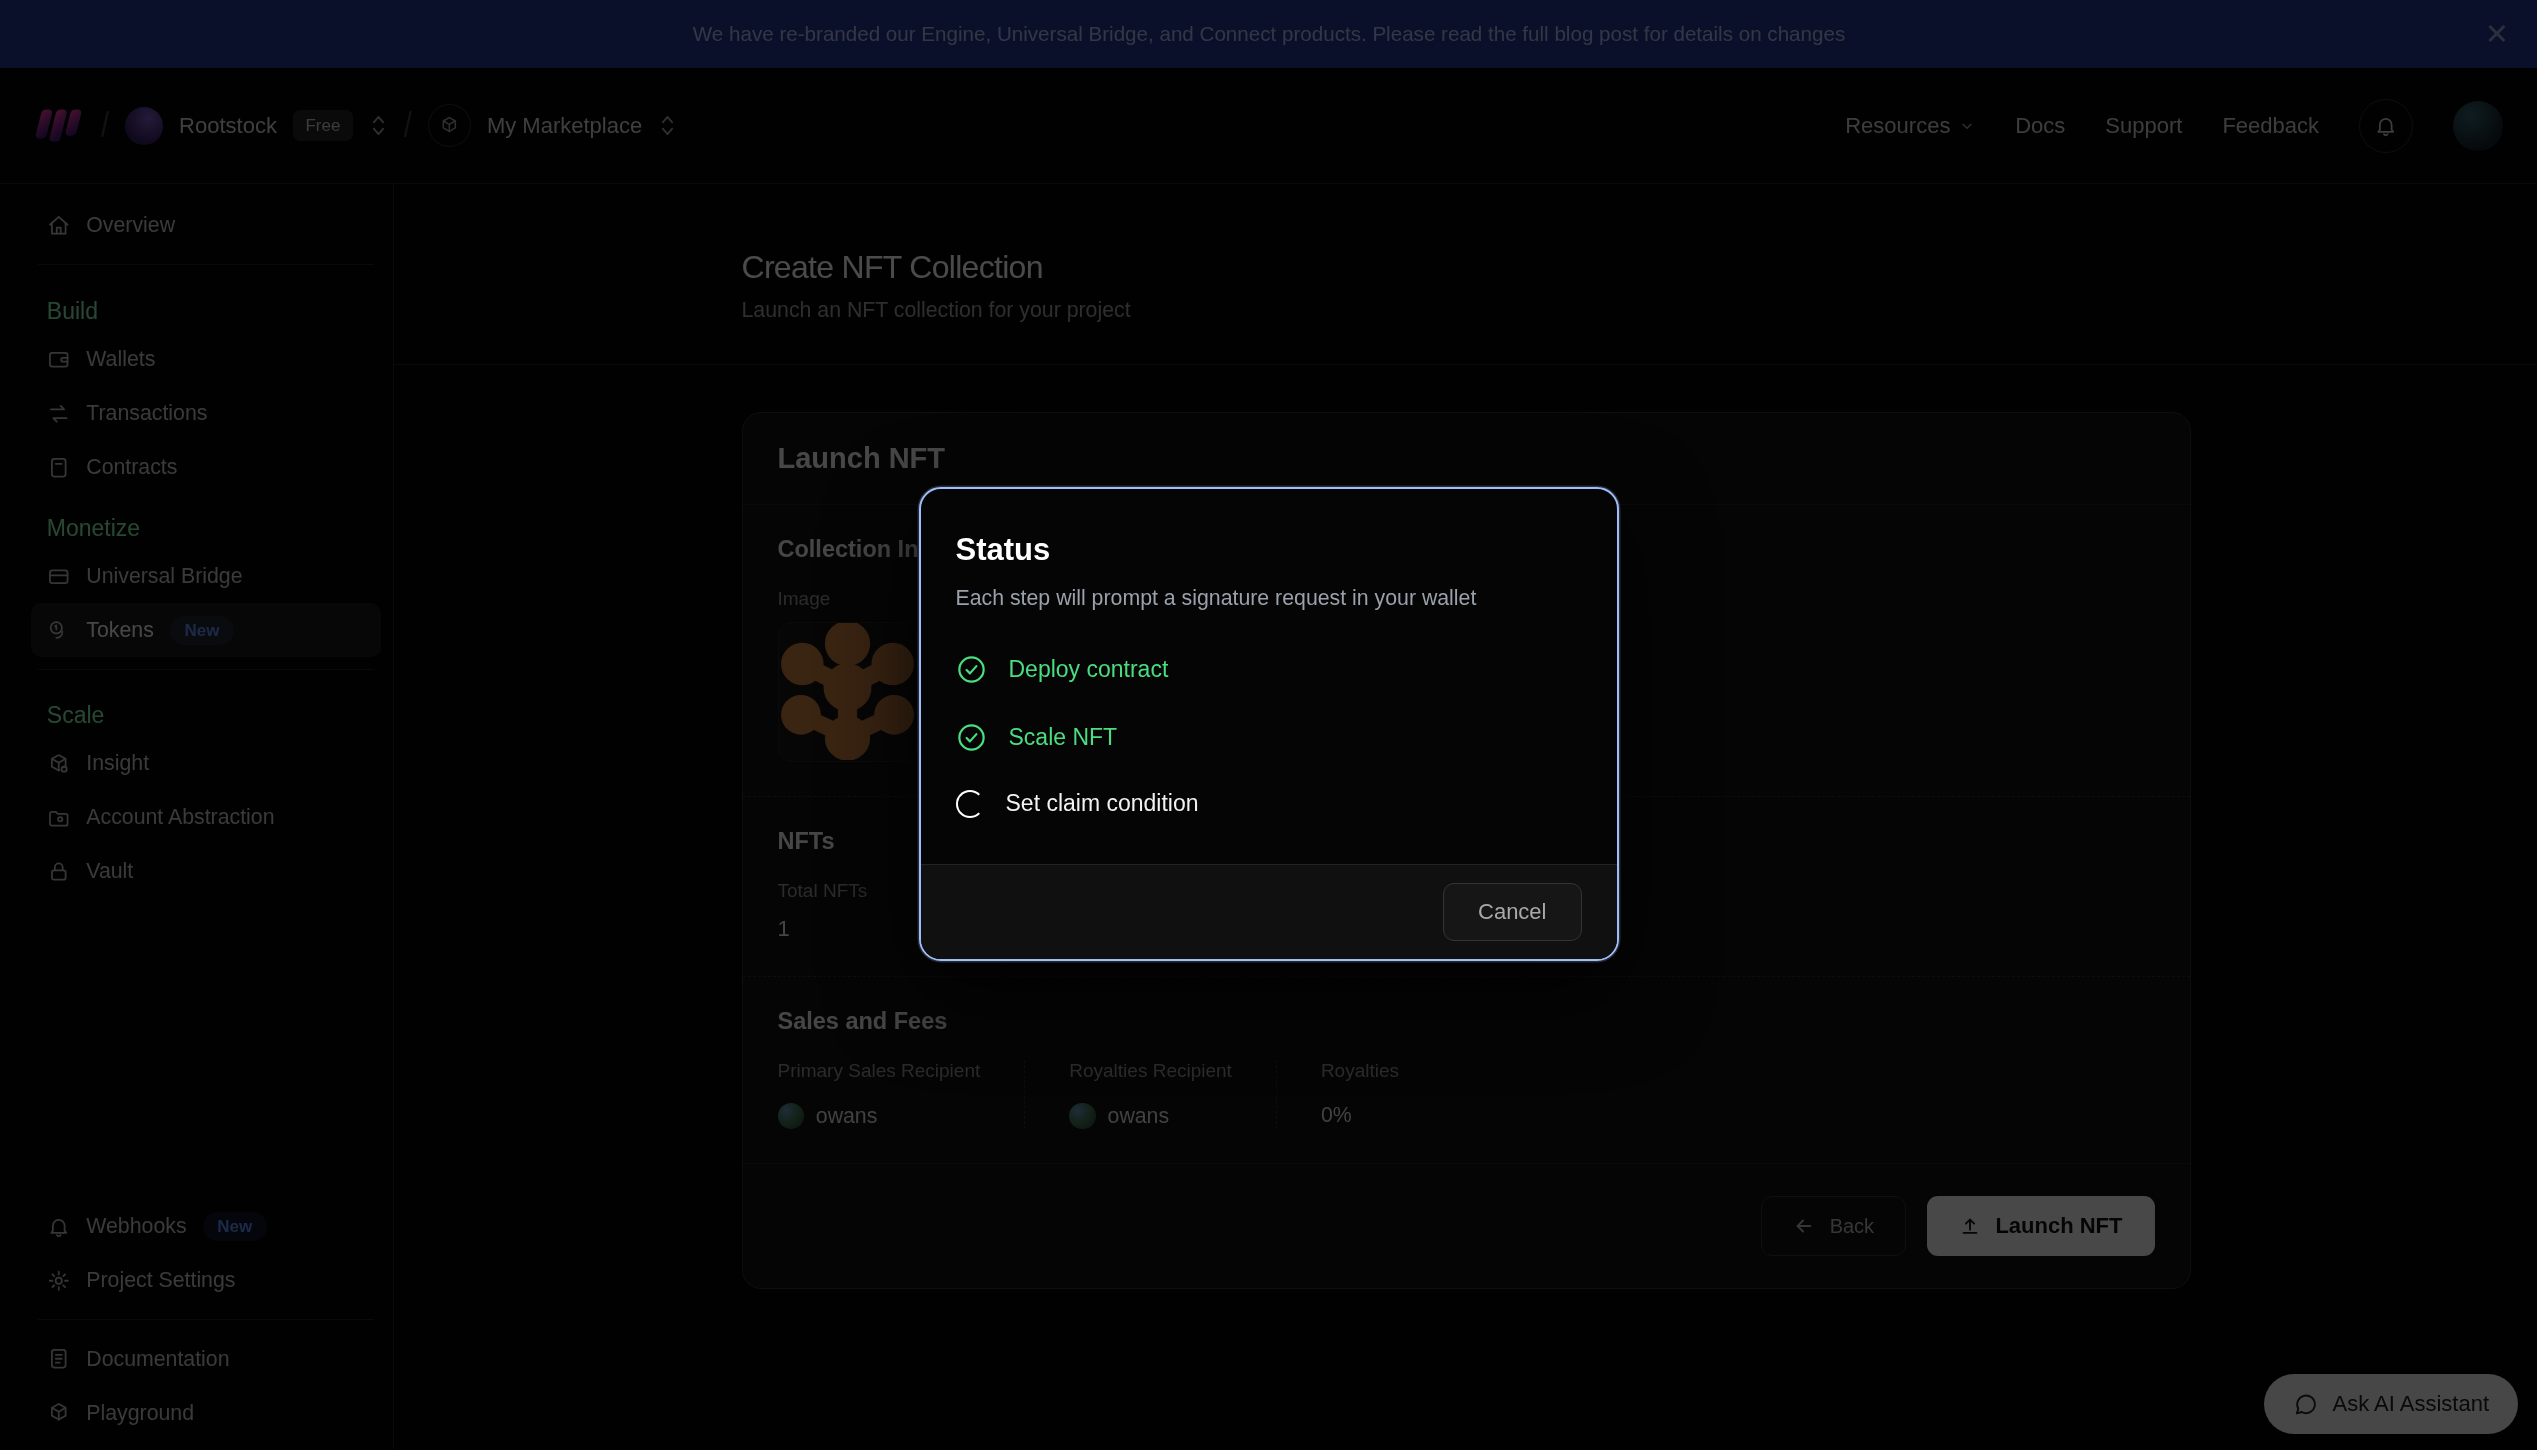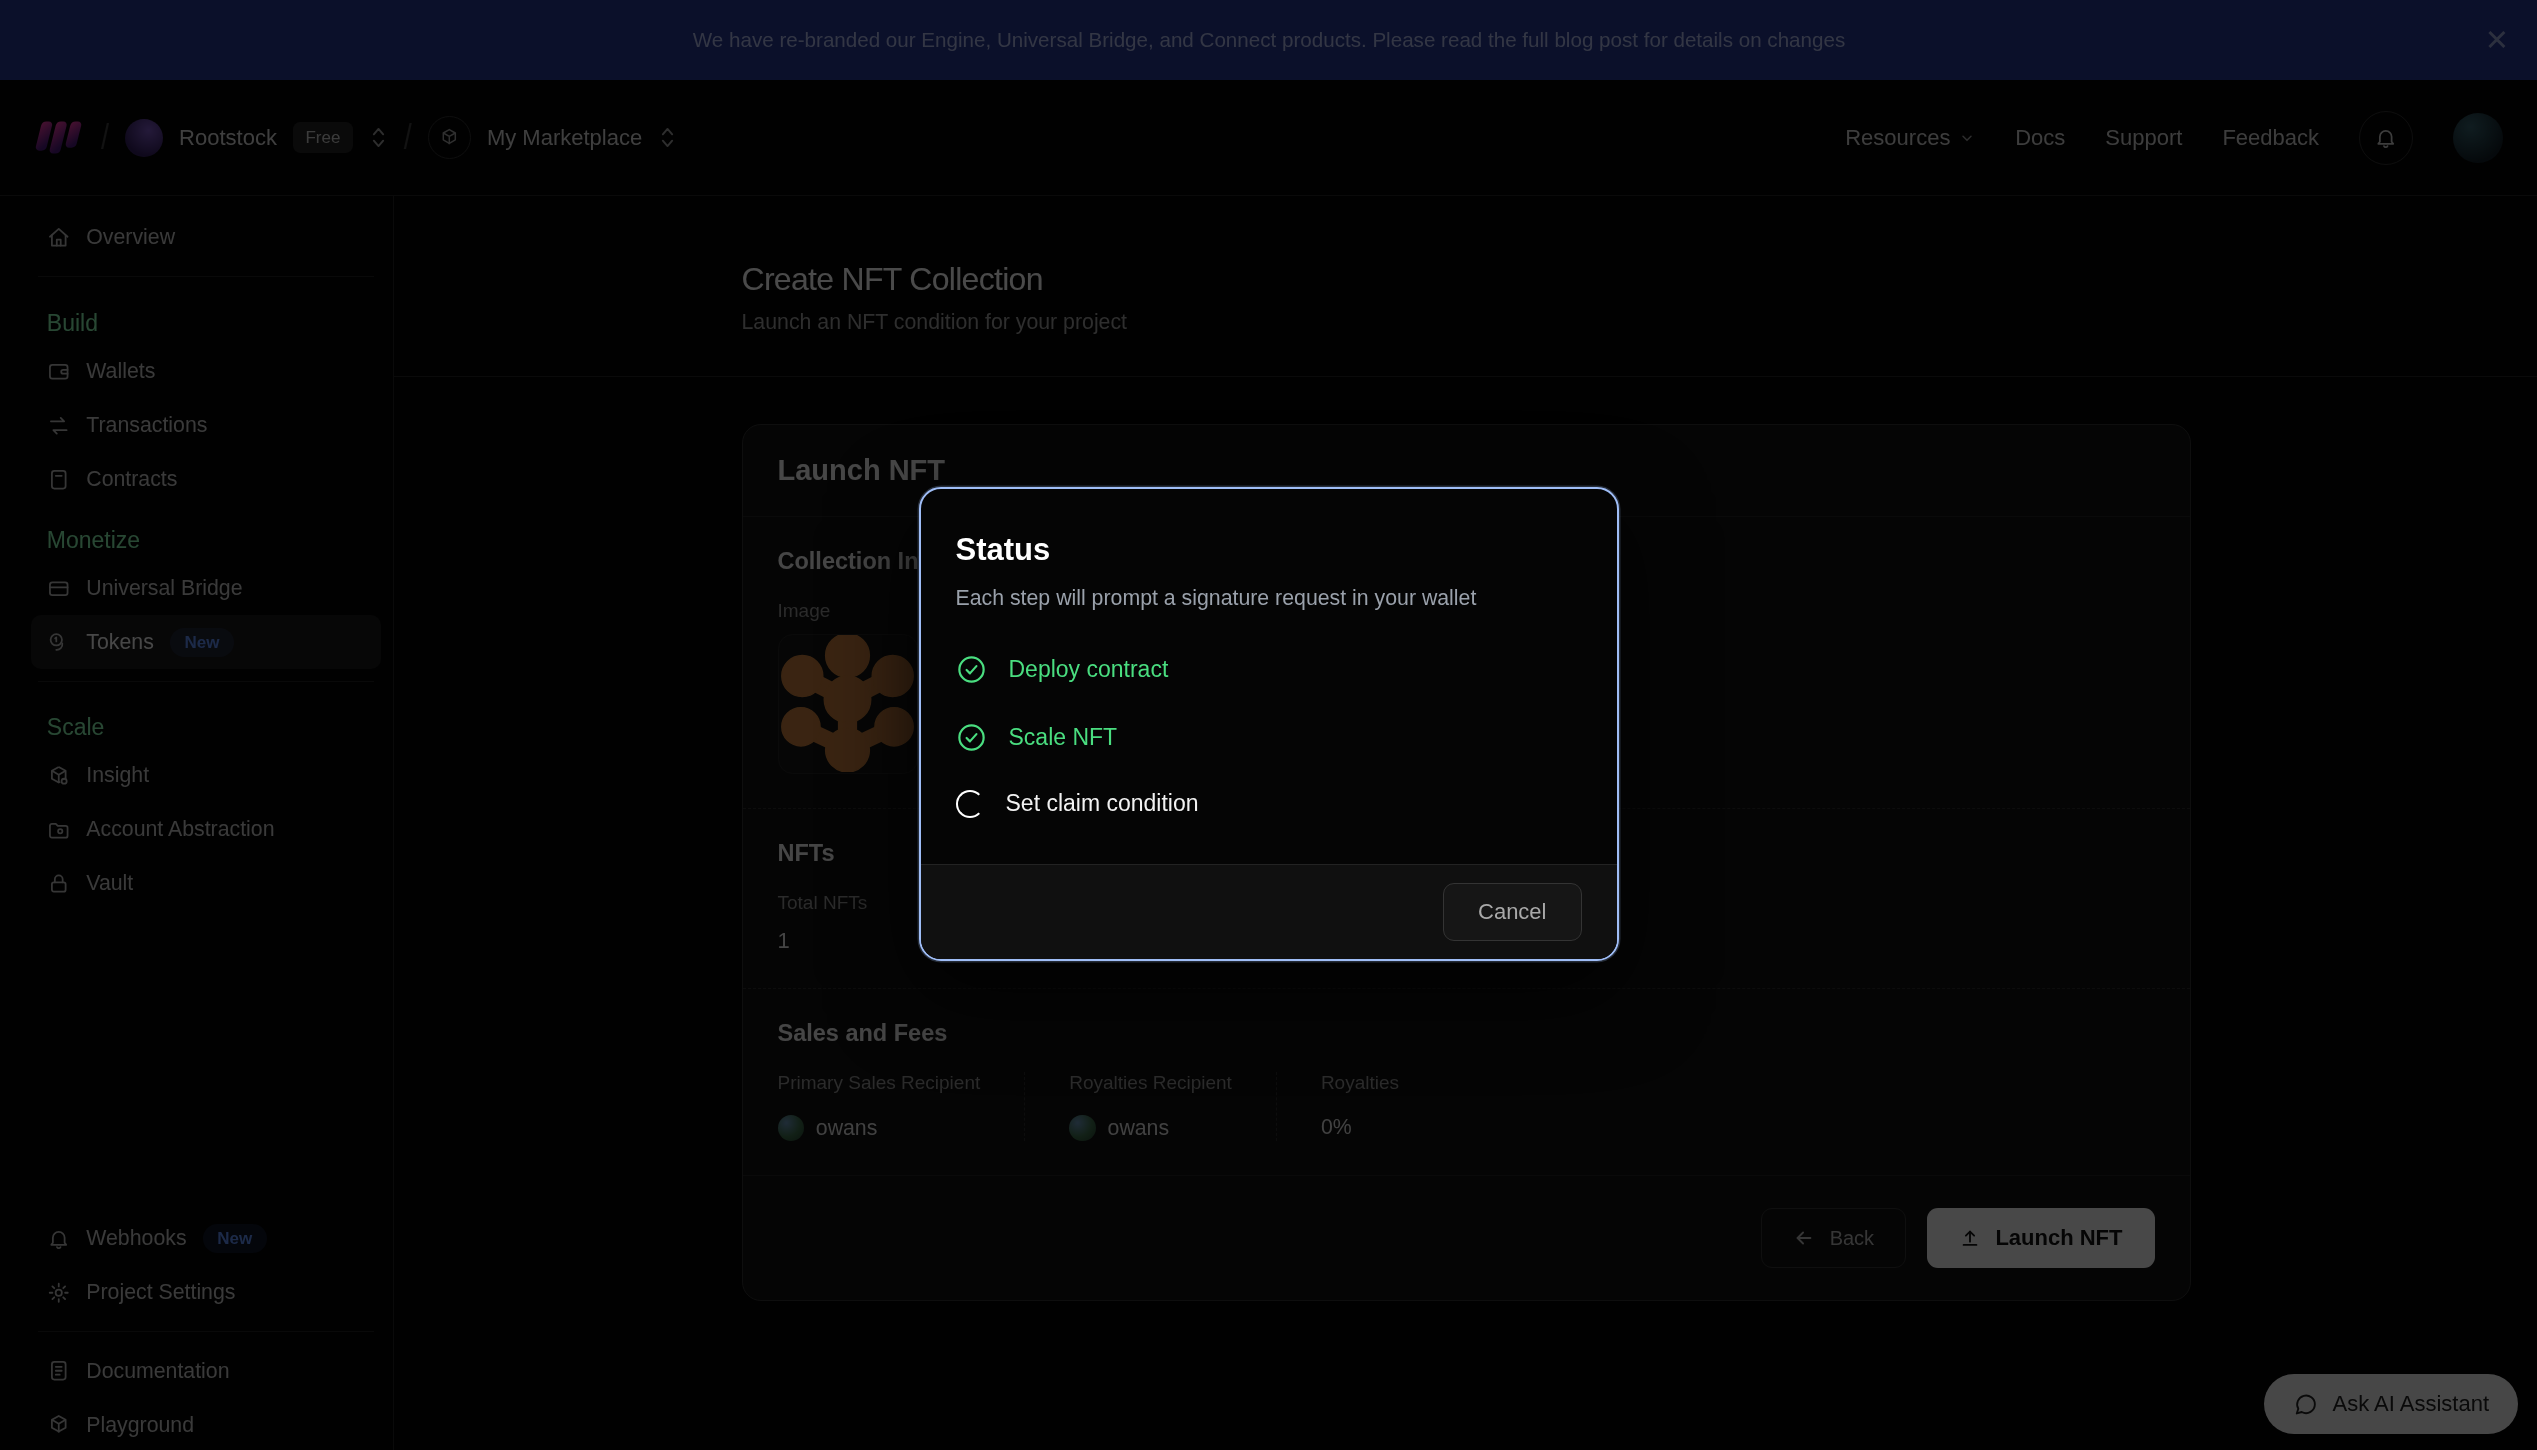"We have re-branded our Engine," .banner { height: 80px -> 68px }
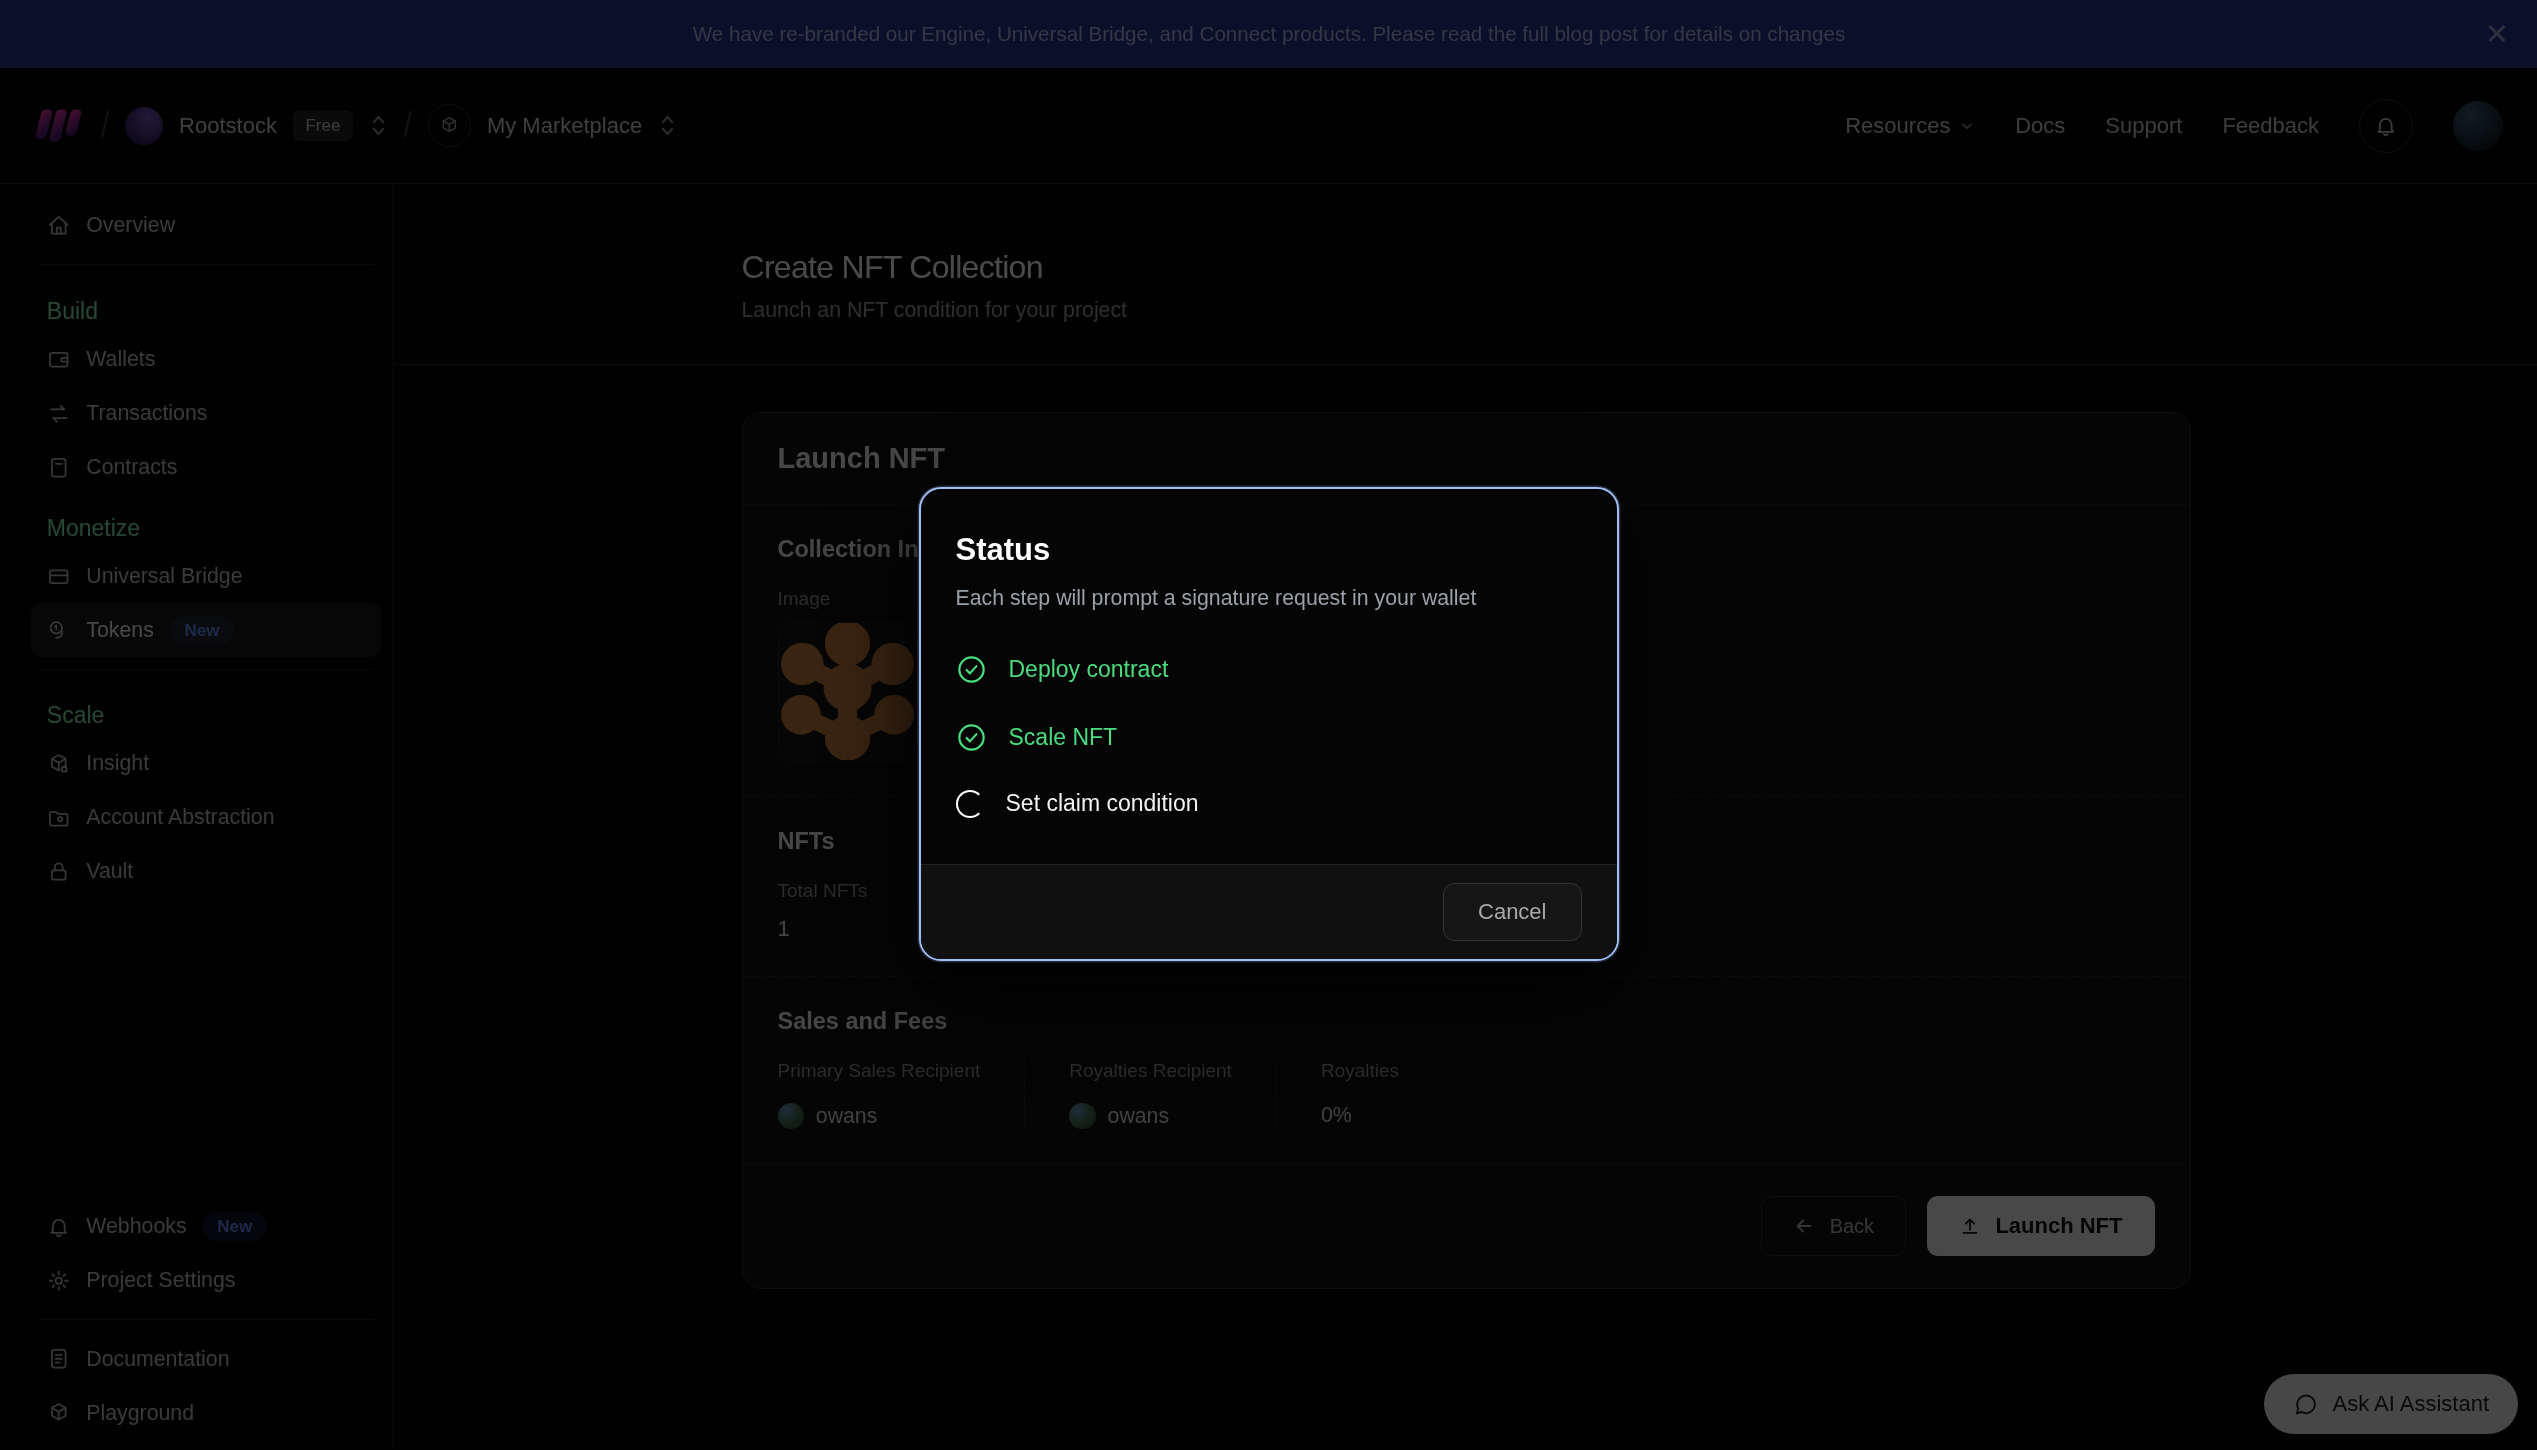"Launch an NFT condition for" div.page-sub { text: condition -> collection }
